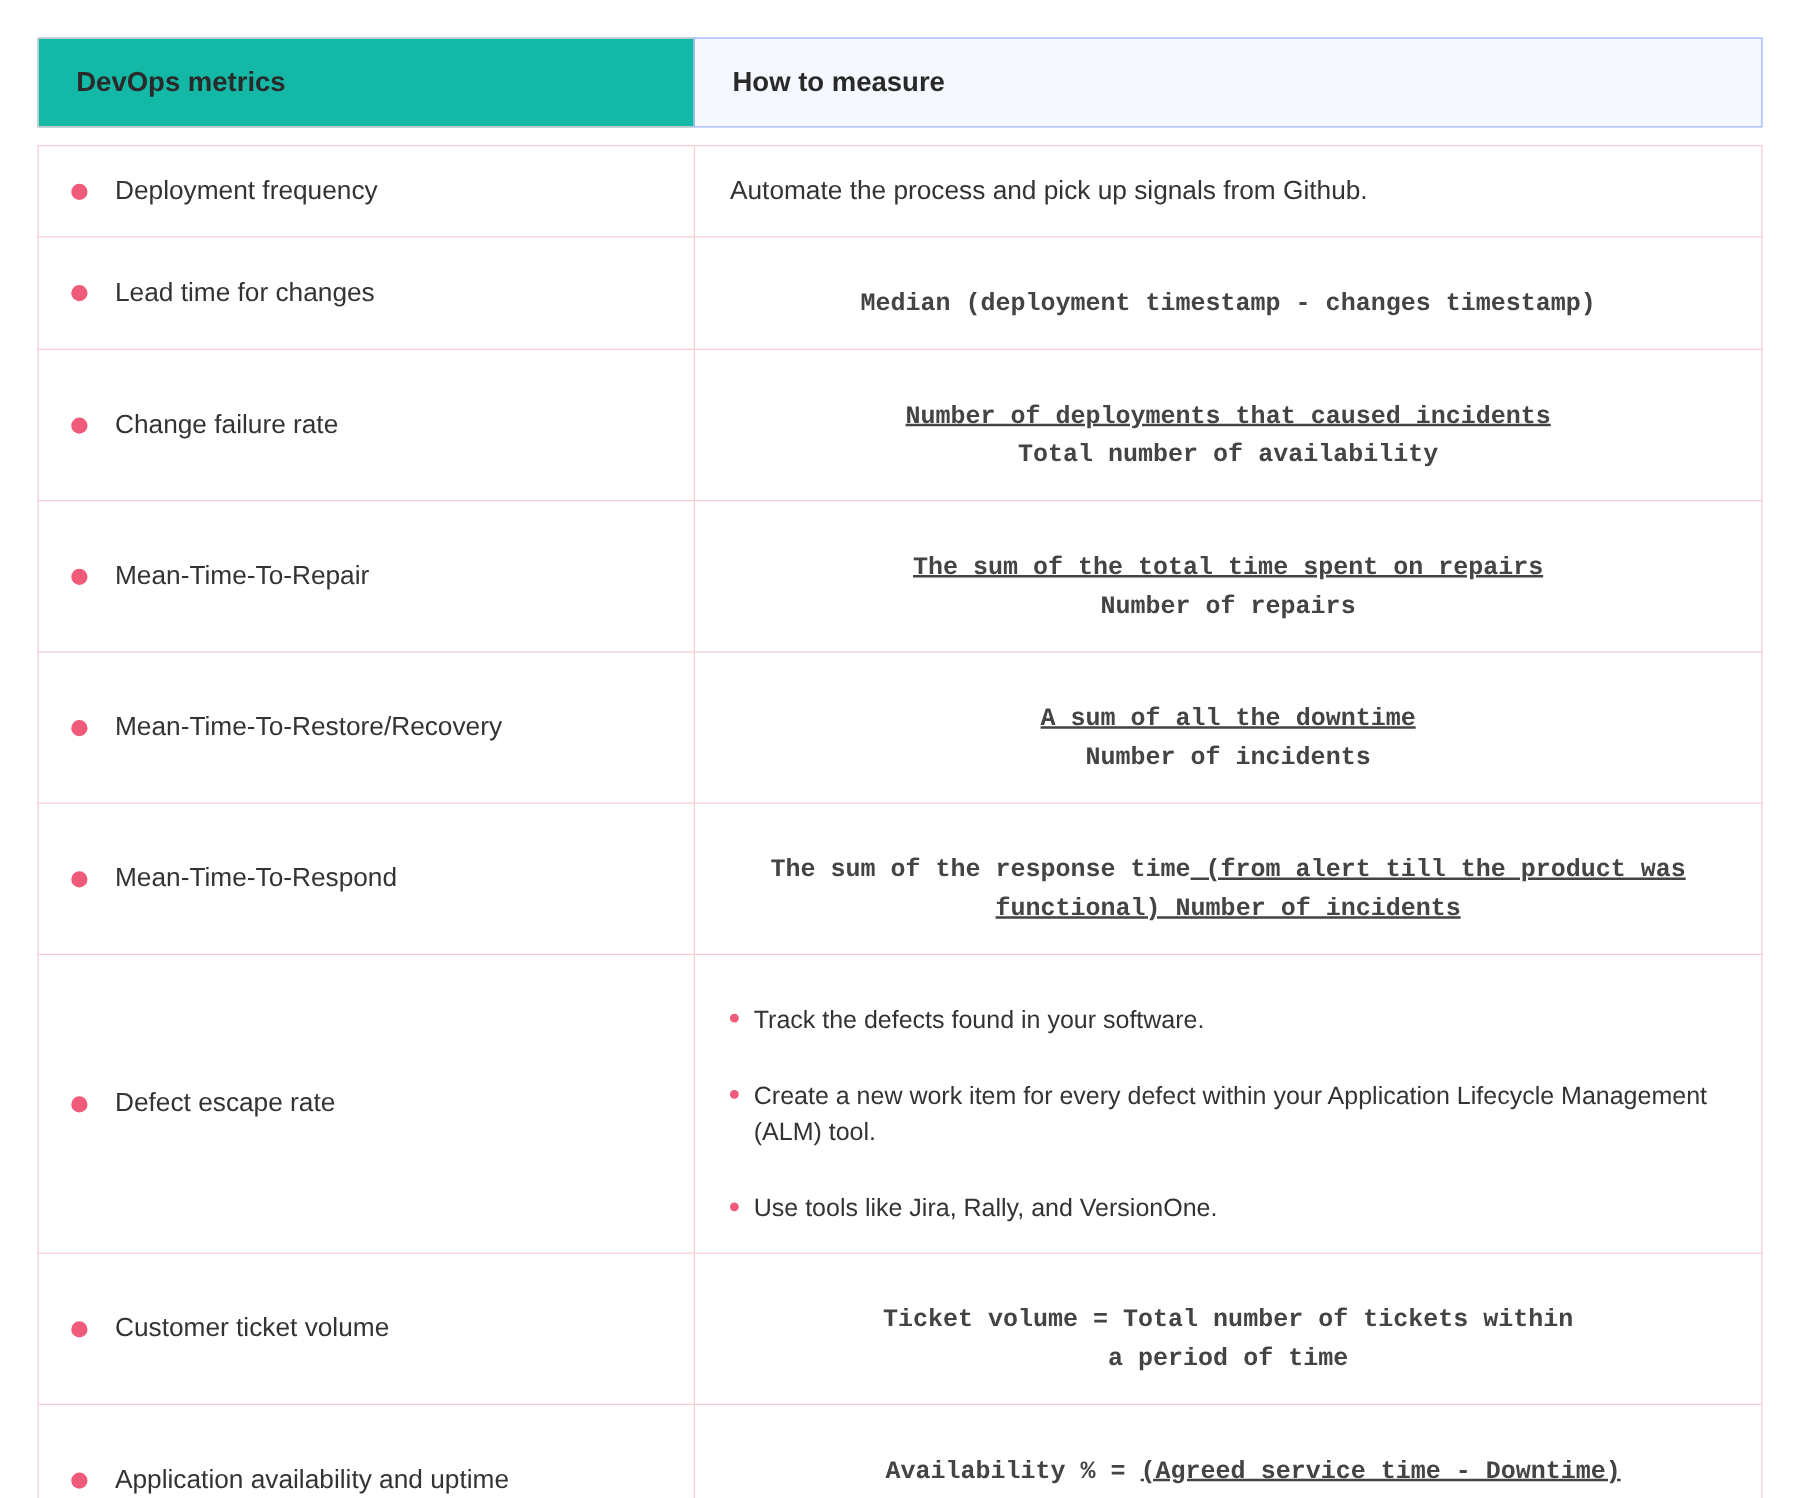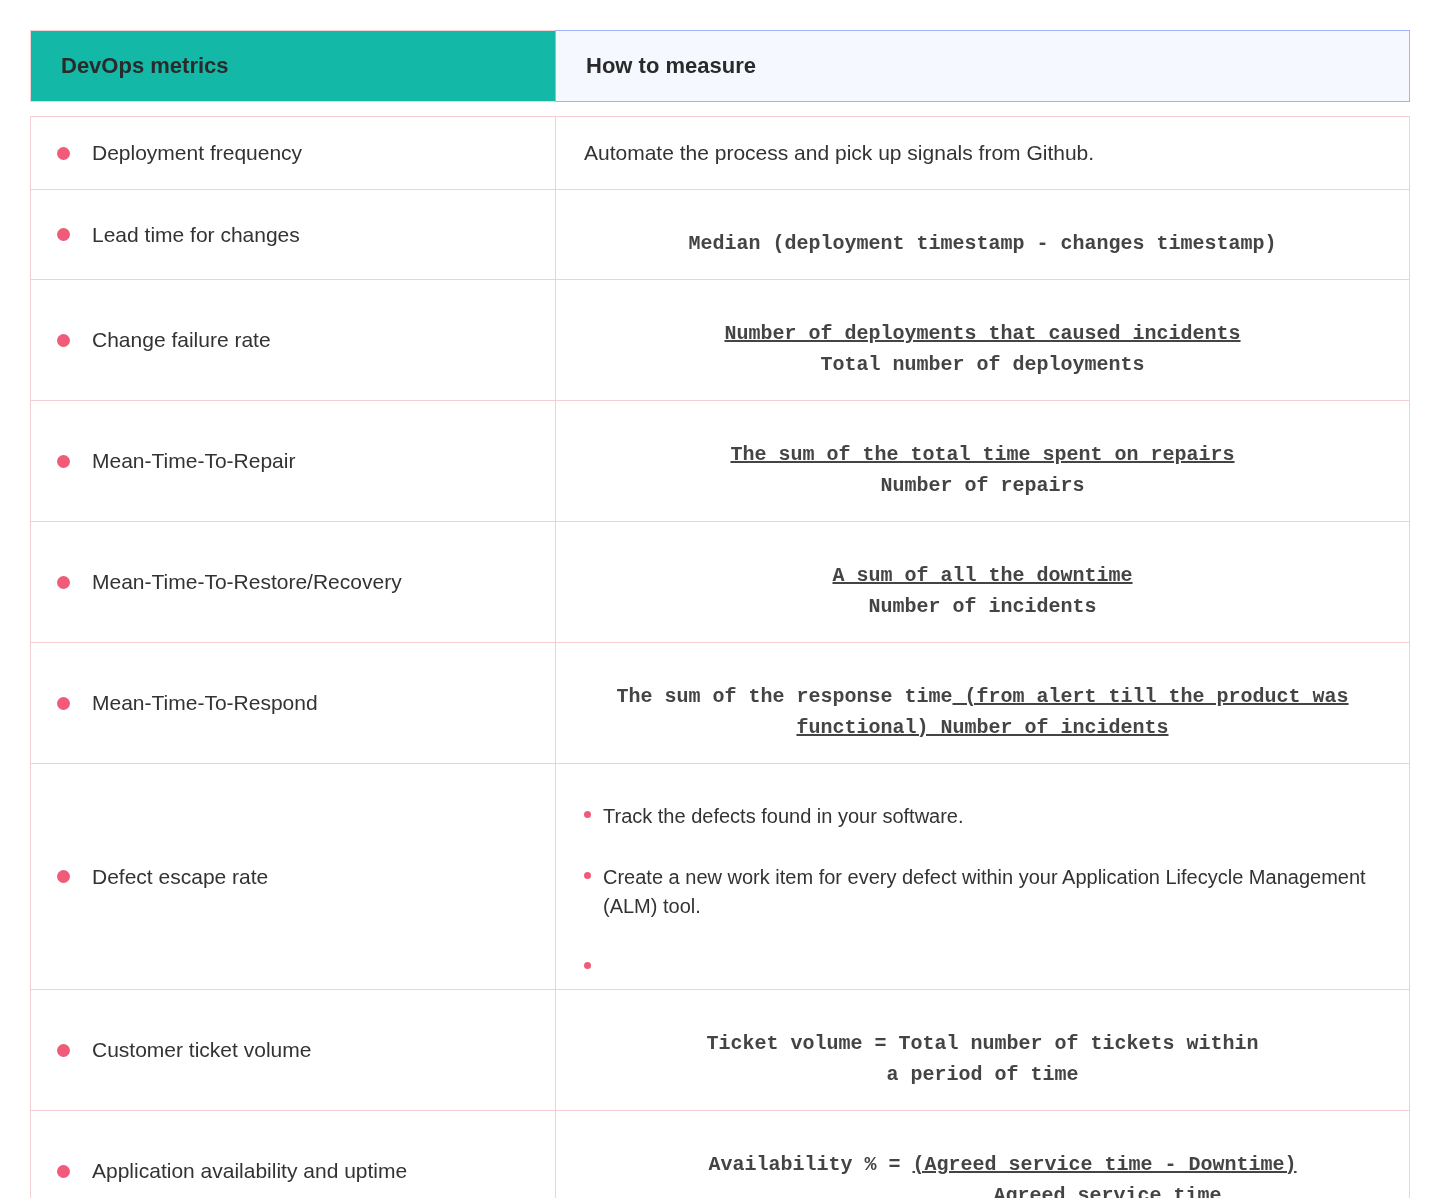"Total number of deployments" div.denom { text: deployments -> availability }
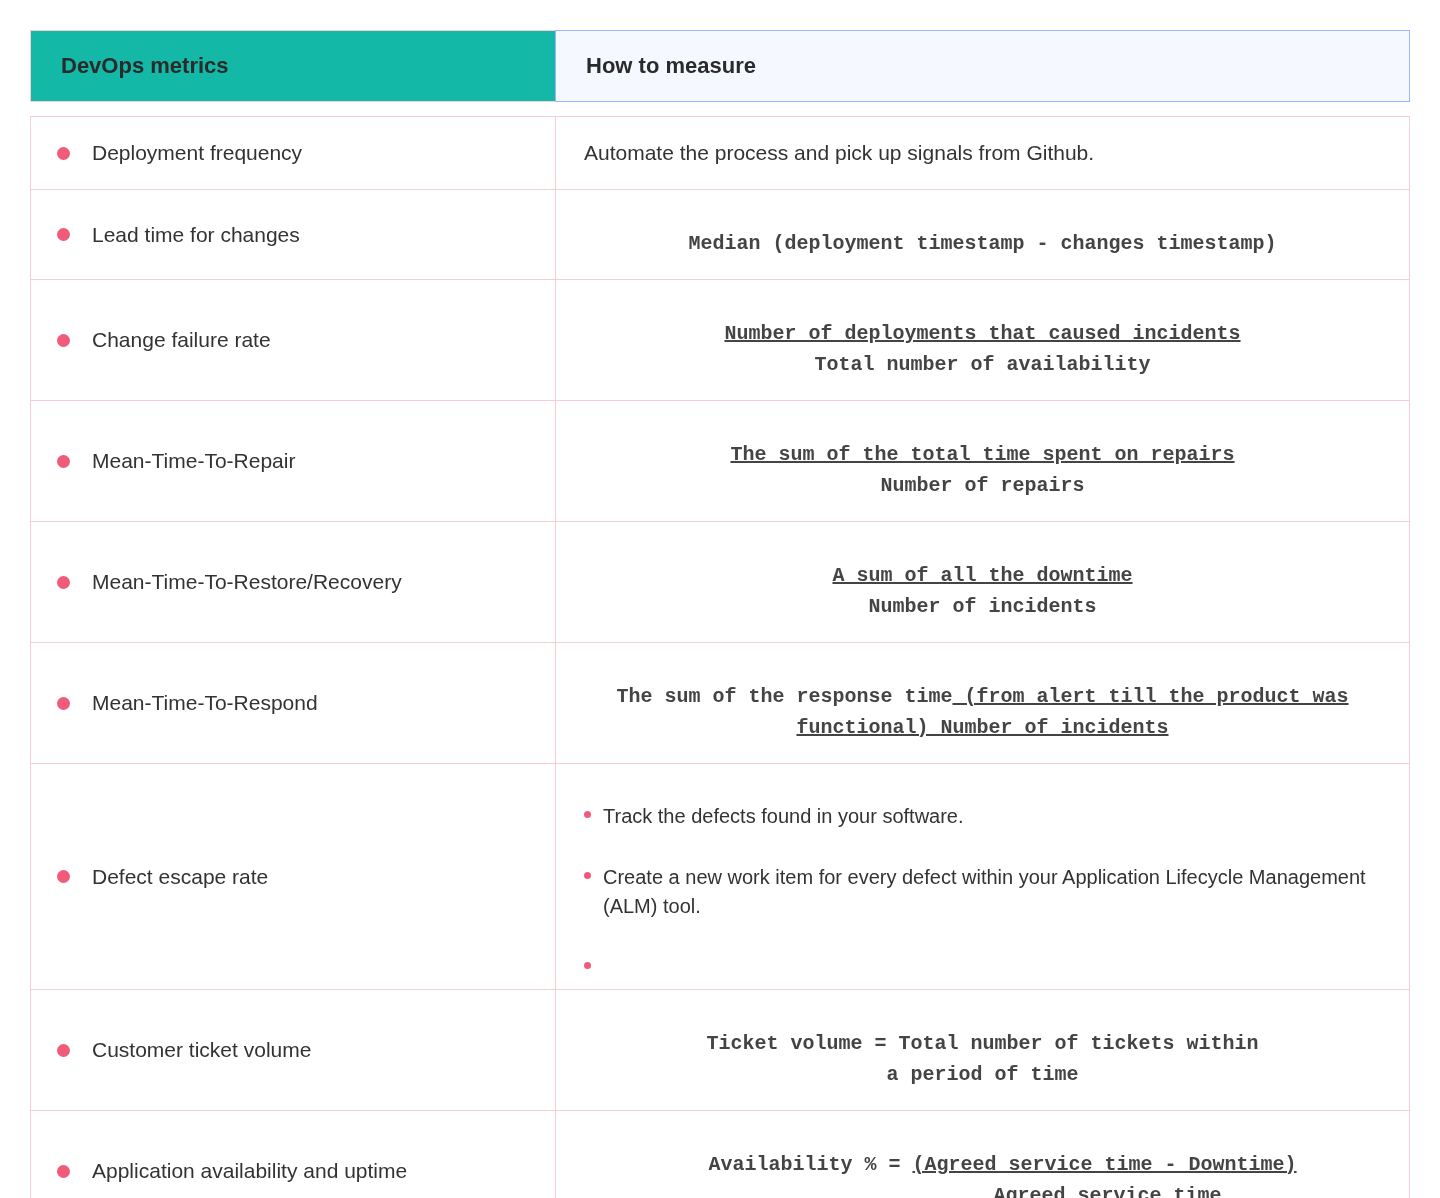"Use tools like Jira, Rally," span { html: none -> <span>Use tools like Jira, Rally, and VersionOne.</span> }
